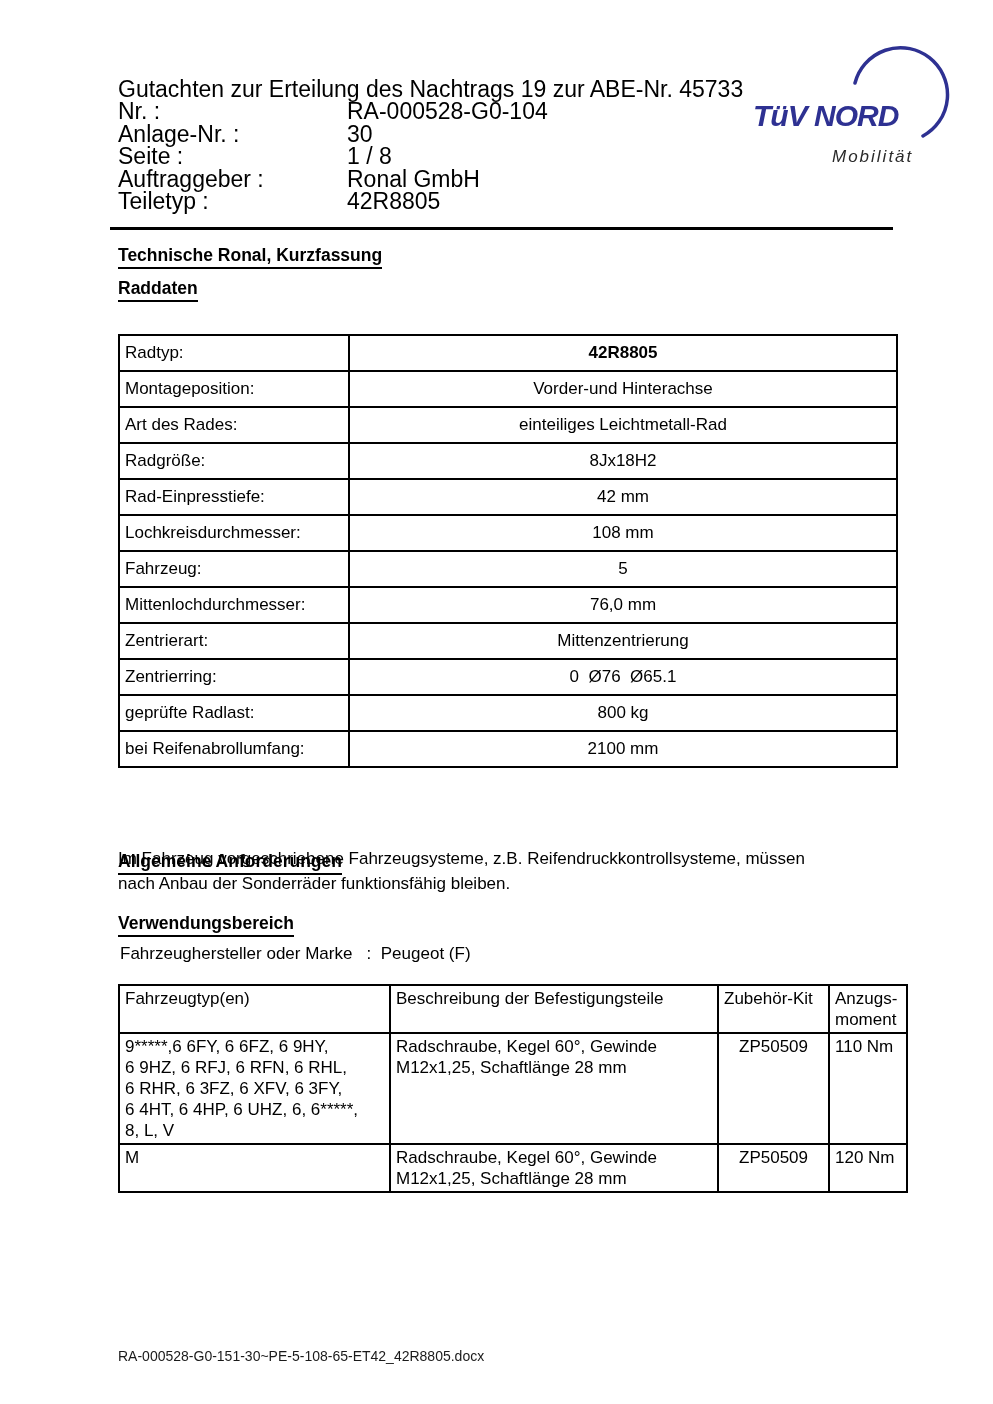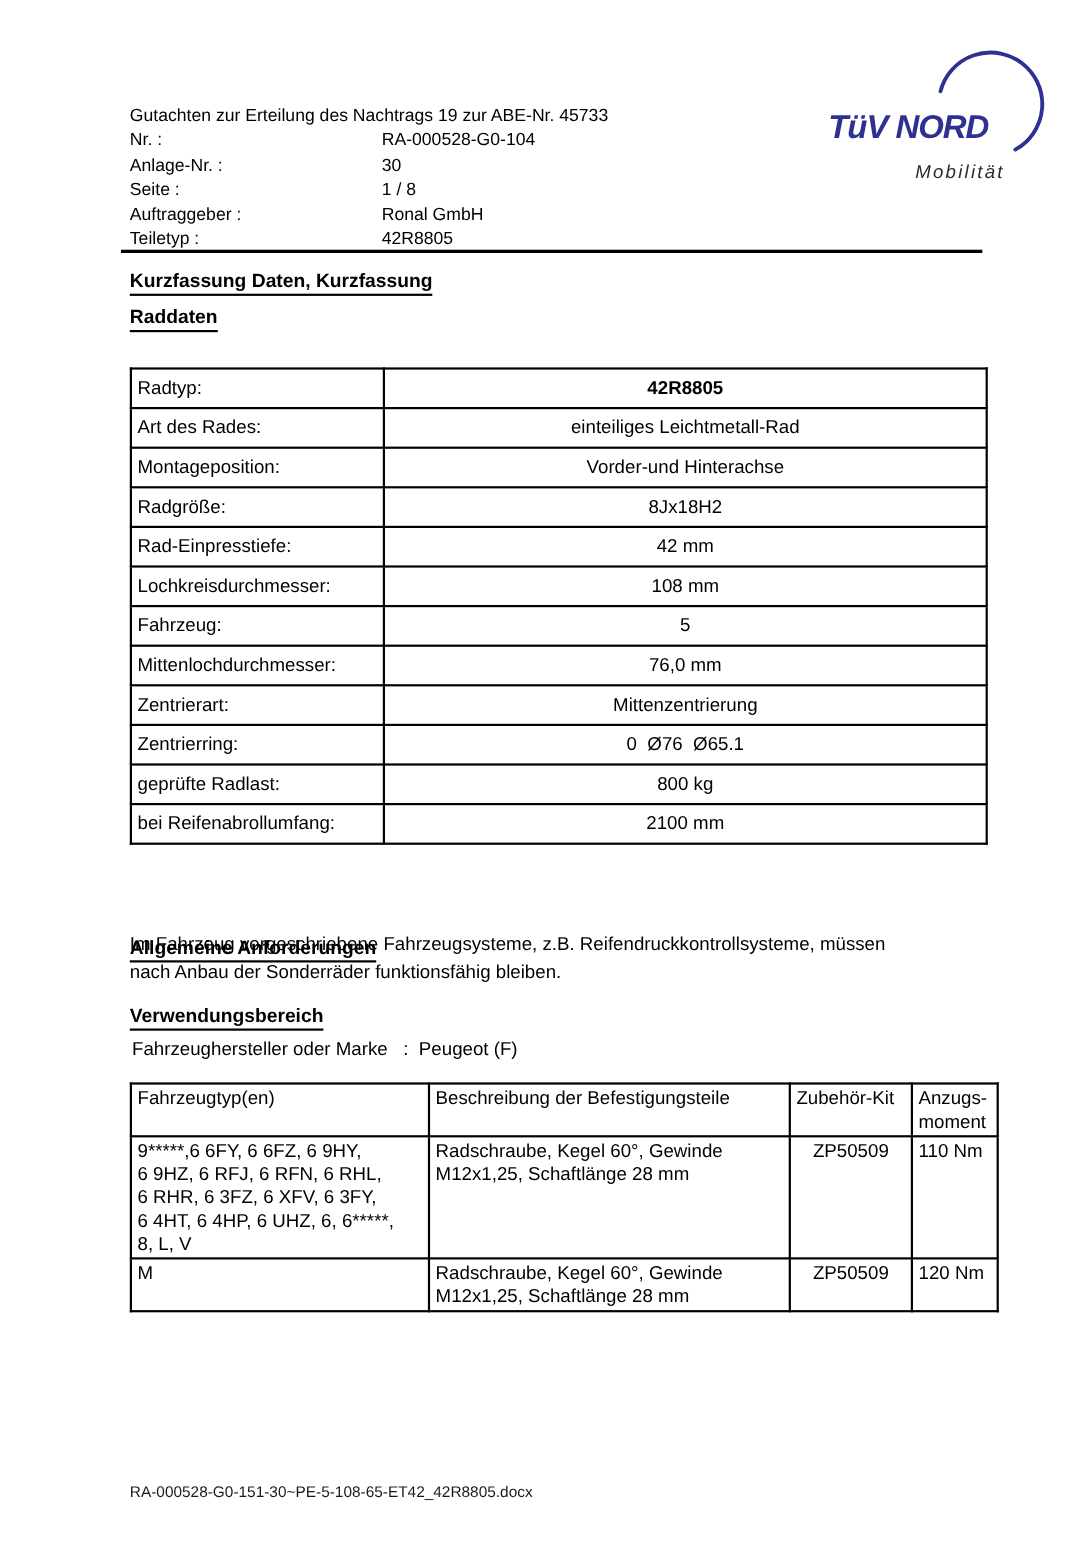"Gutachten zur Erteilung des Nachtrags" .doc-header { font-size: 16px -> 23px; top: 95px -> 78px }
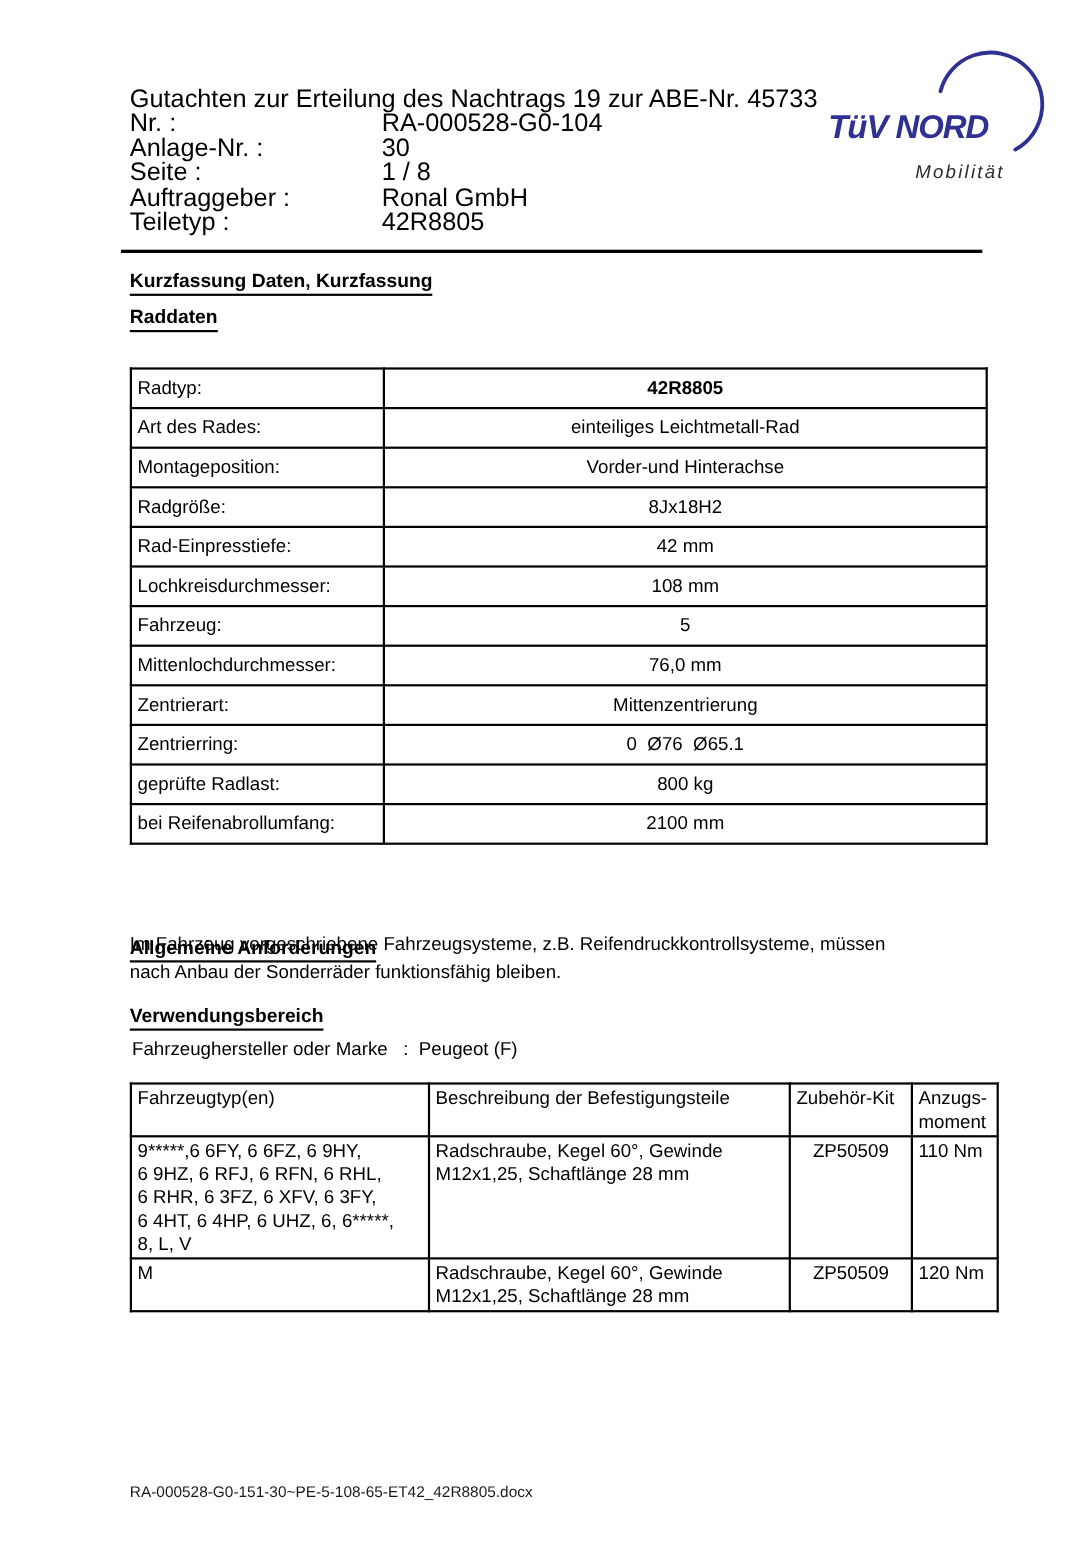"Kurzfassung Daten, Kurzfassung" div.sec-heading { text: Kurzfassung Daten -> Technische Ronal }
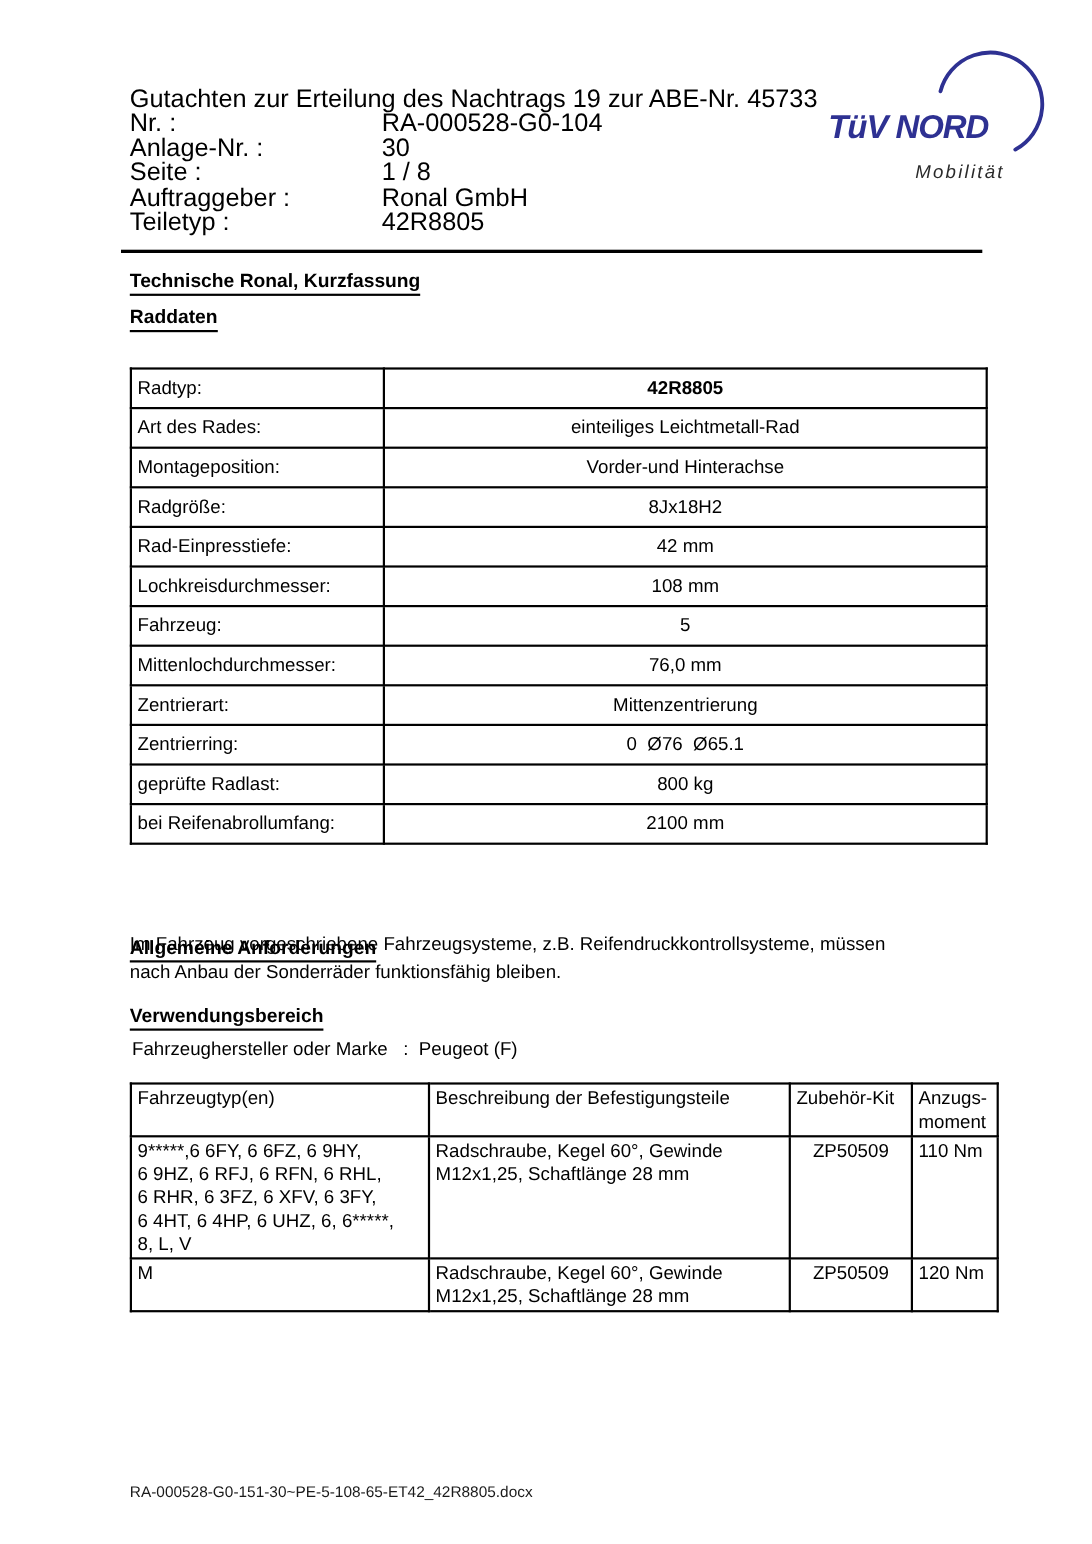"Art des Rades:" tr { order: before "Montageposition:" -> after "Montageposition:" }
